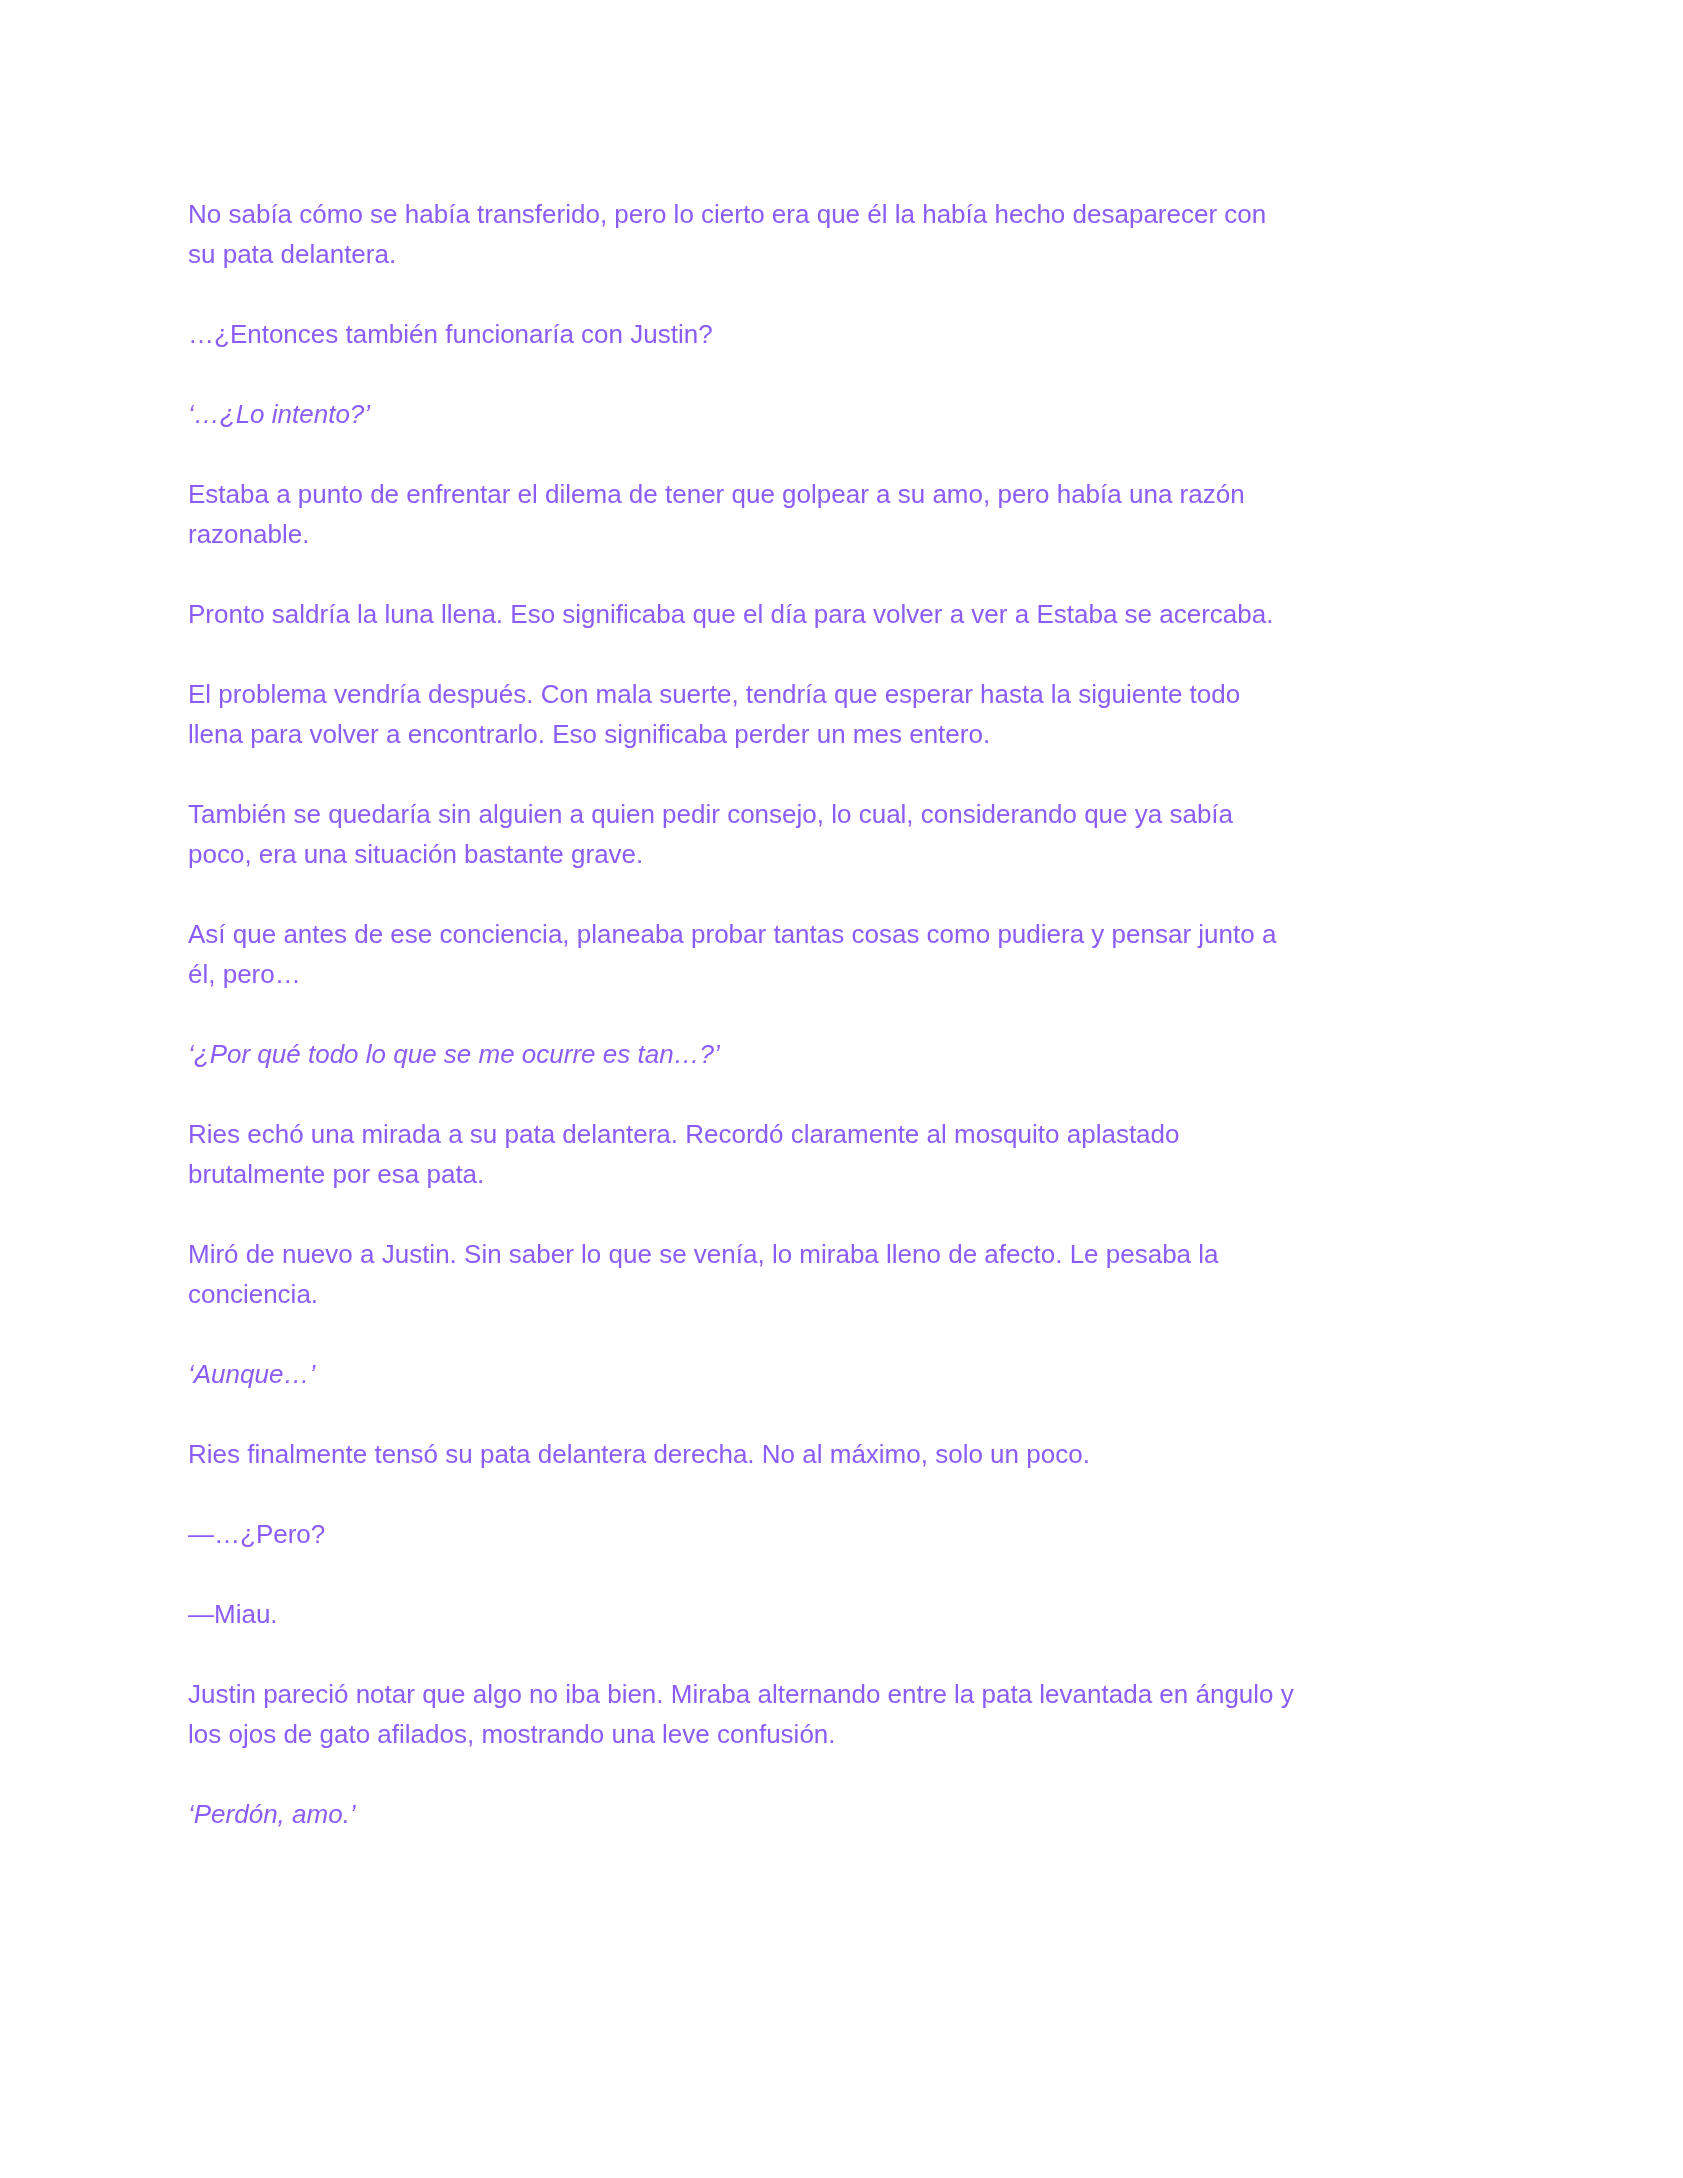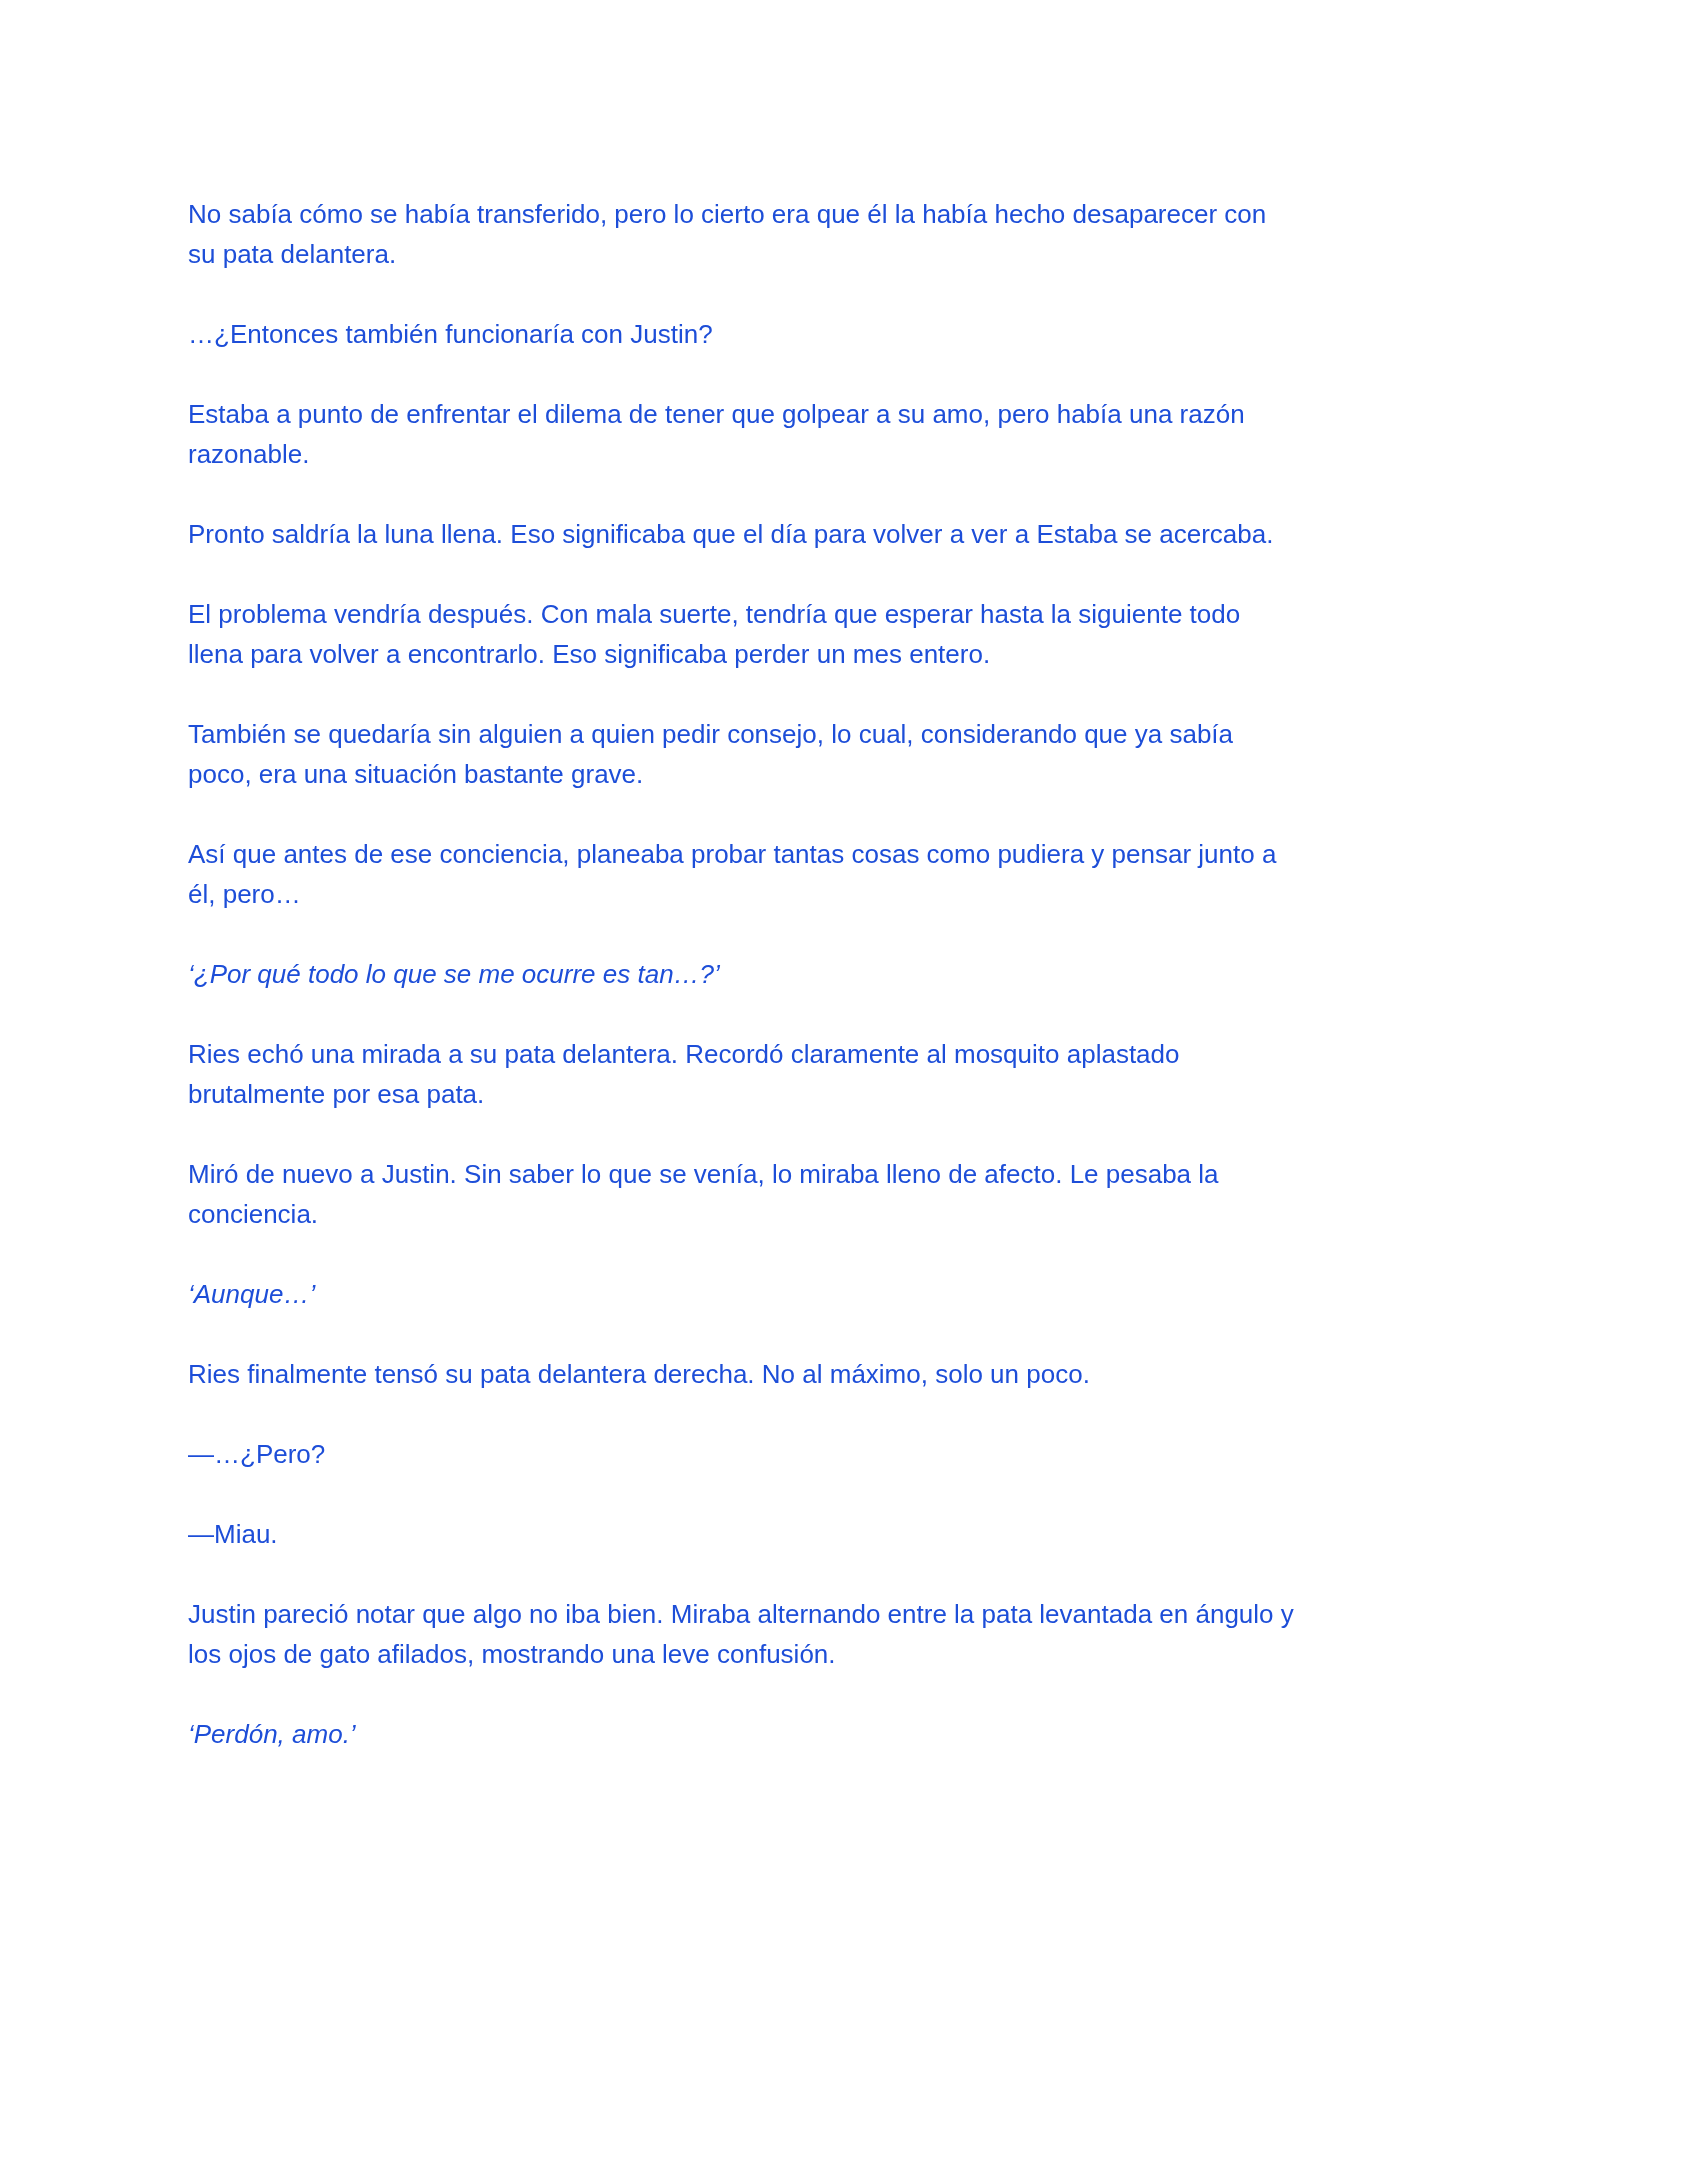"No sabía cómo se había" .page { color: #1d4ed8 -> #8b5cf6 }
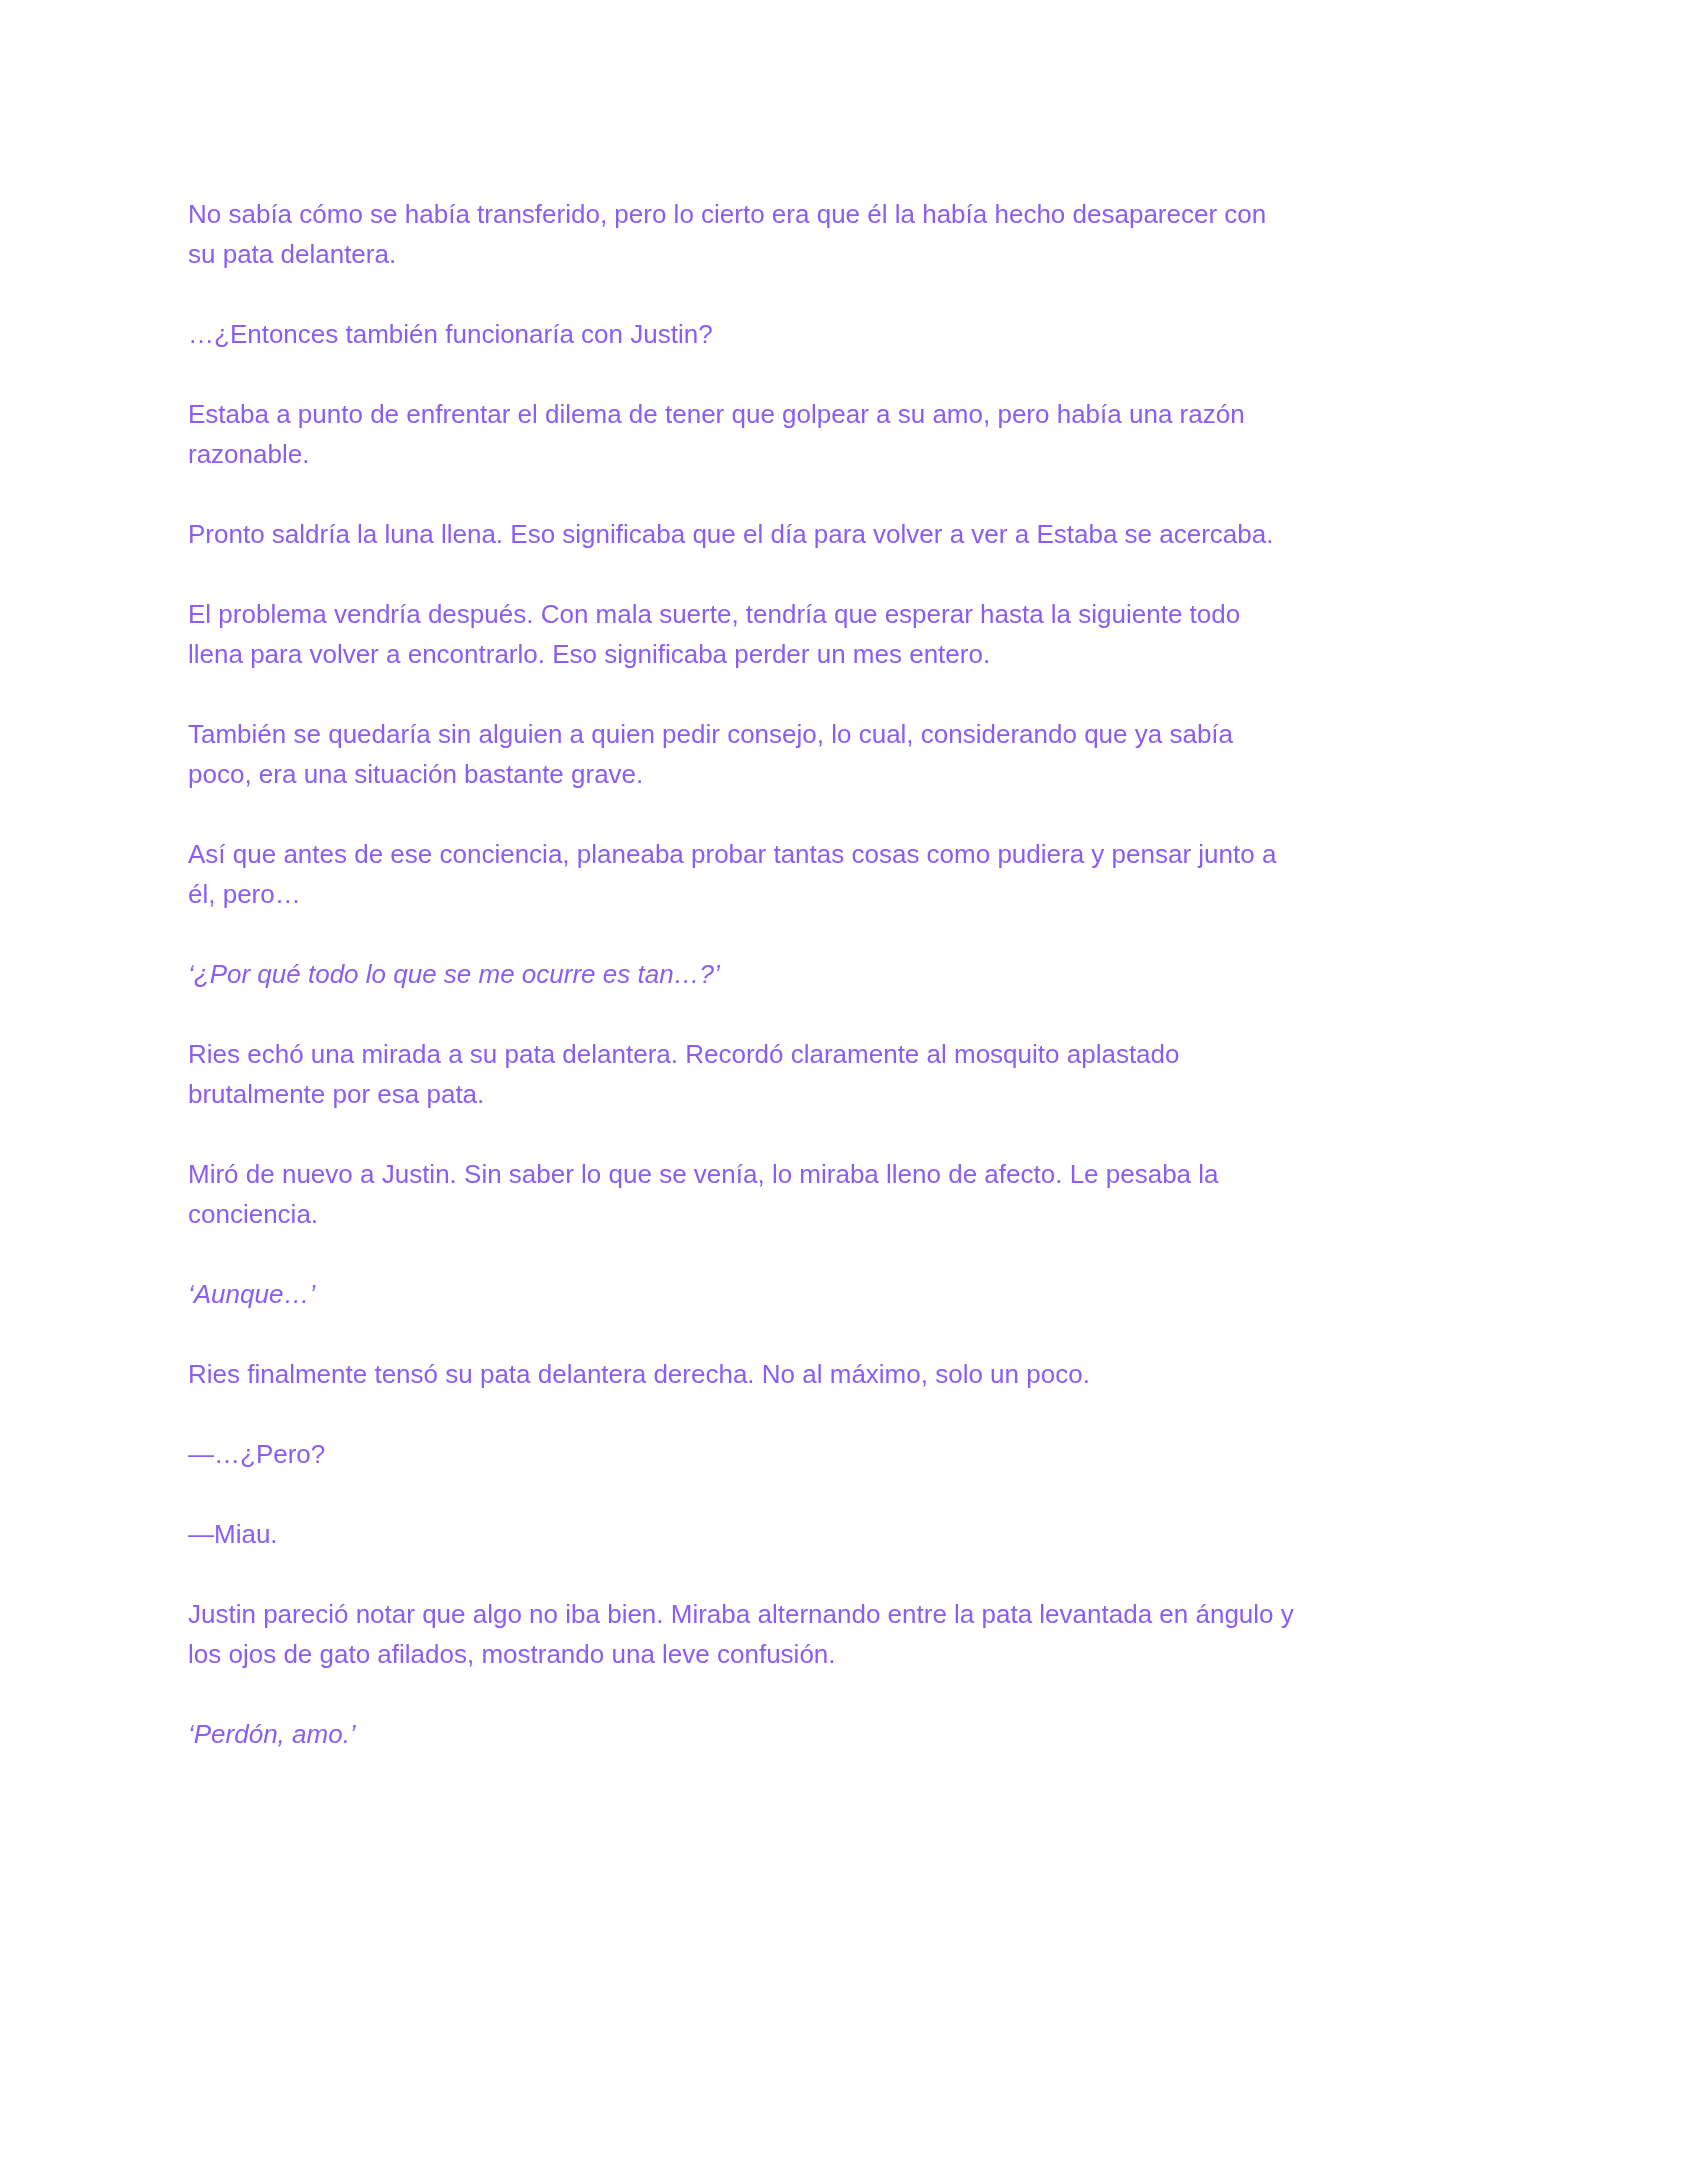"‘…¿Lo intento?’" p.para { html: none -> <p>‘…¿Lo intento?’</p> }
